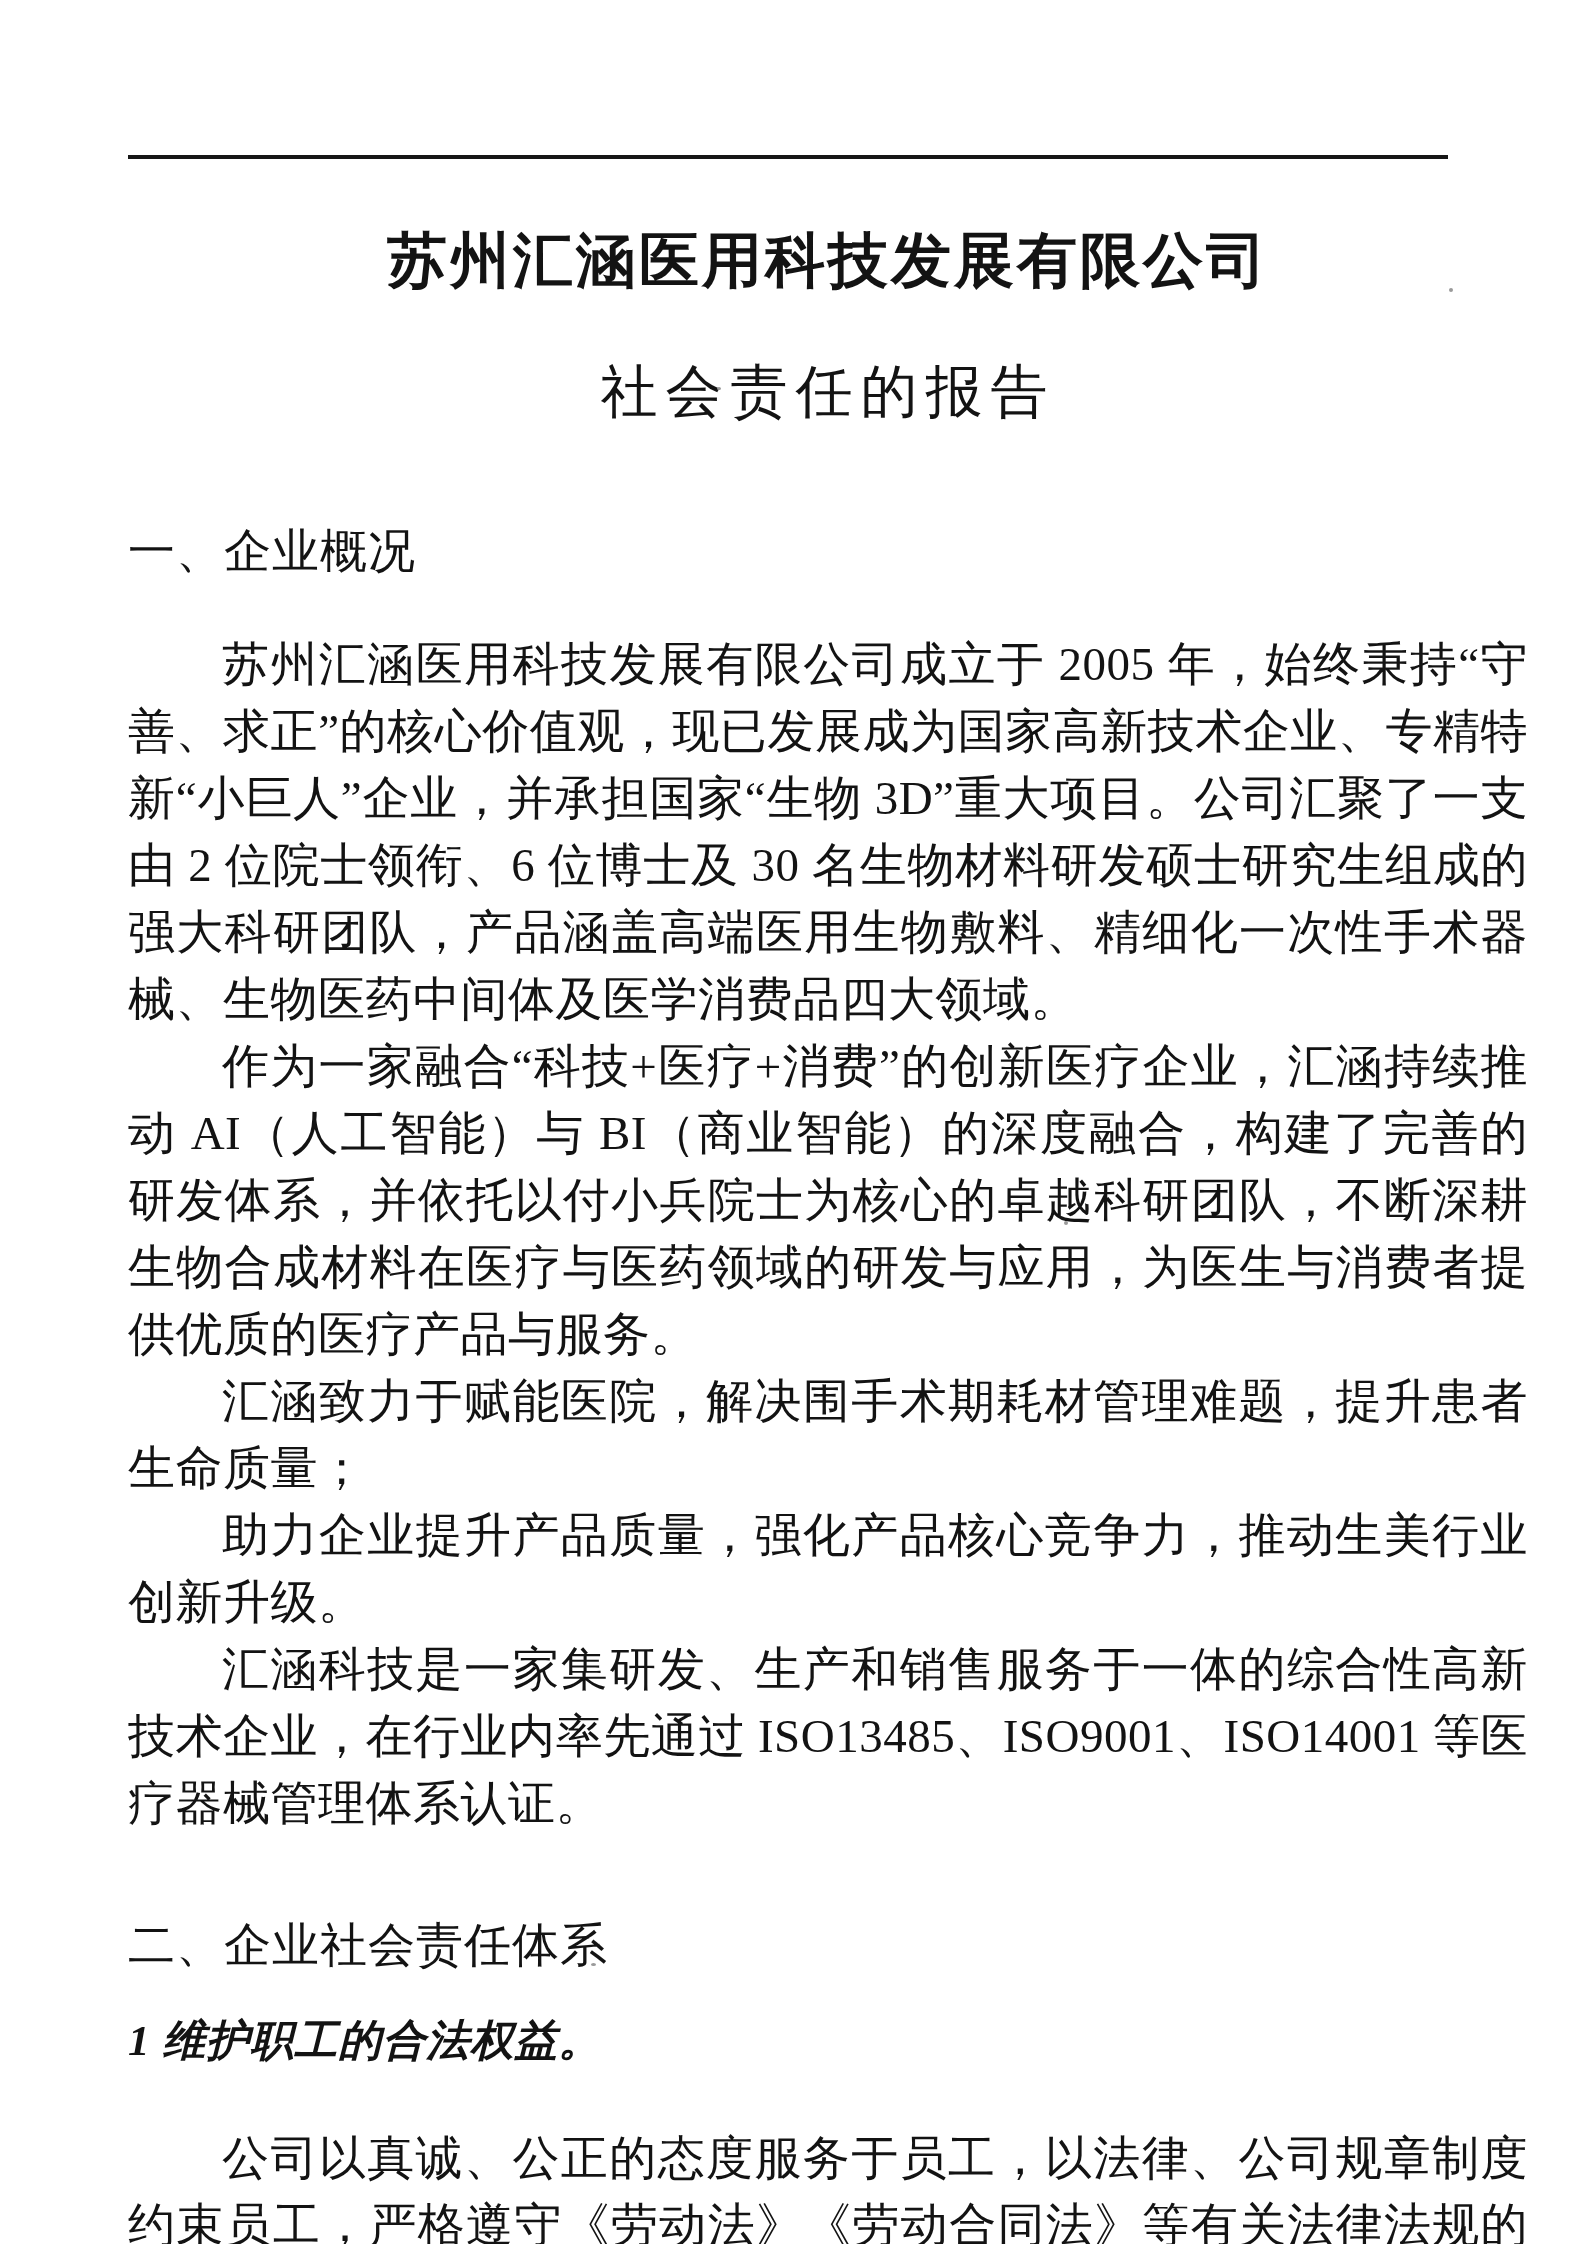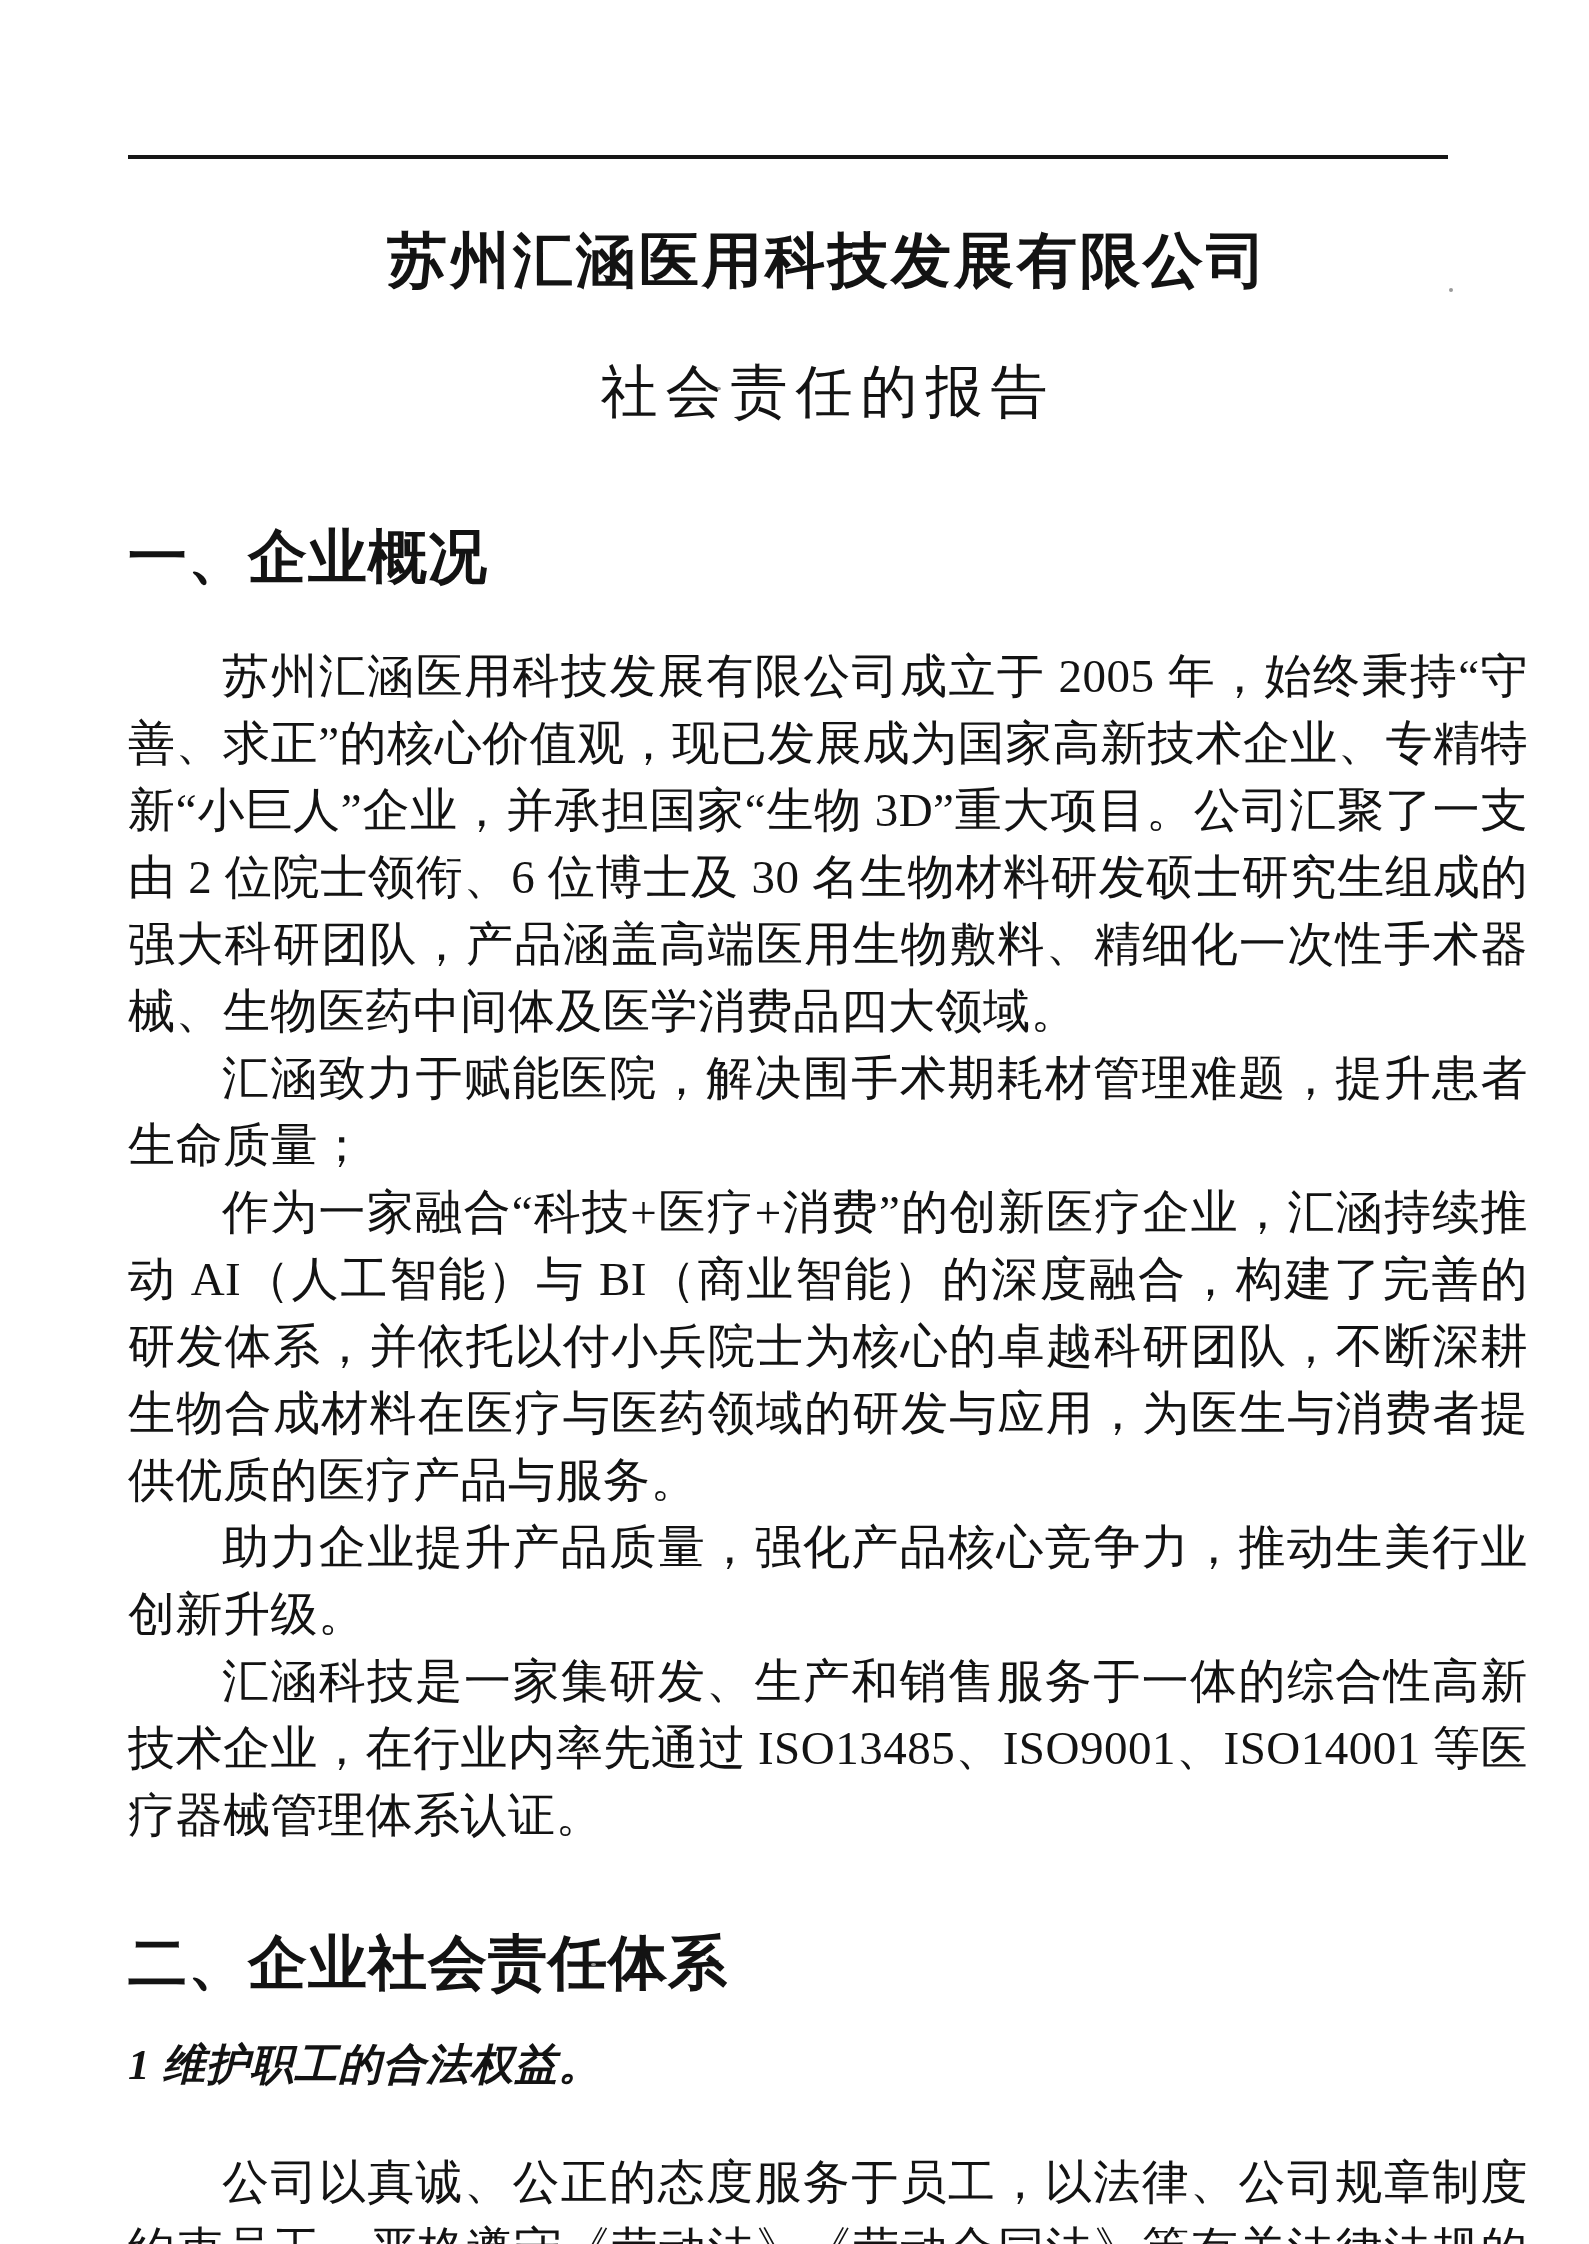"一、企业概况" .section-heading { font-size: 59px -> 47px; font-weight: bold -> normal }
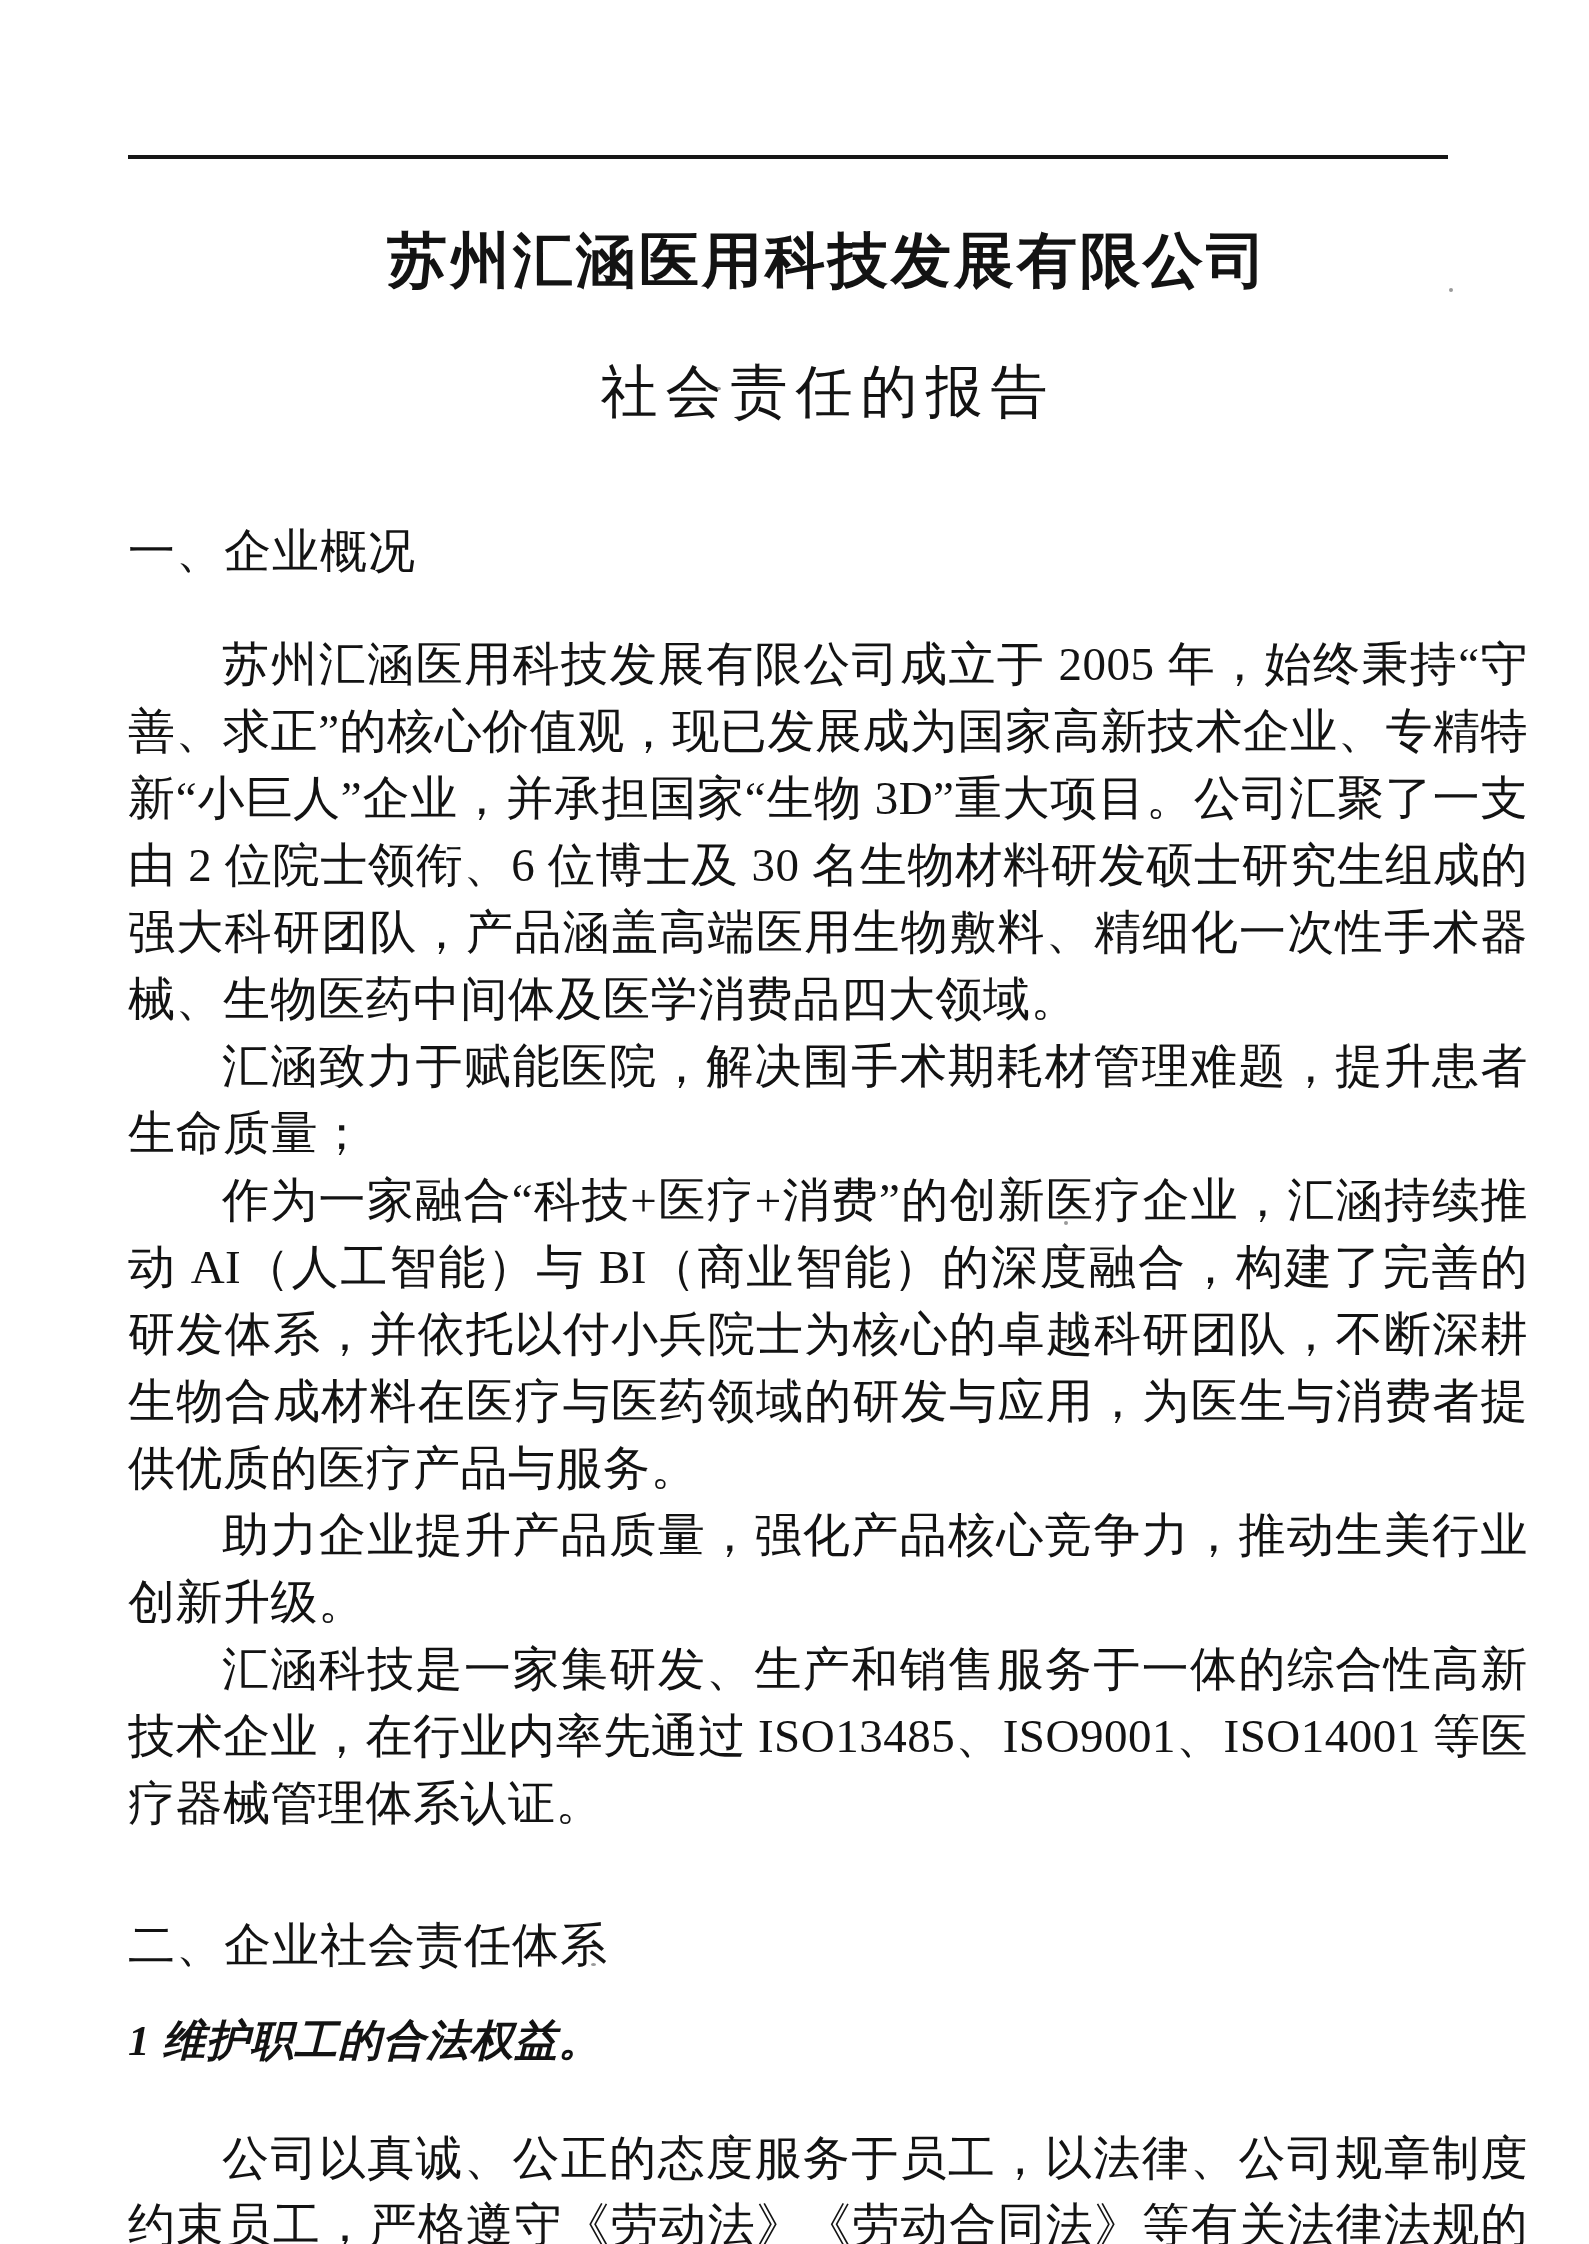"汇涵致力于赋能医院，解决围手术期耗材管理难题，提升患者生命质量；" p.body-para { order: before "作为一家融合“科技+医疗+消费”的创新医疗企业，汇涵持续推动 AI（人工智能）与" -> after "作为一家融合“科技+医疗+消费”的创新医疗企业，汇涵持续推动 AI（人工智能）与" }
